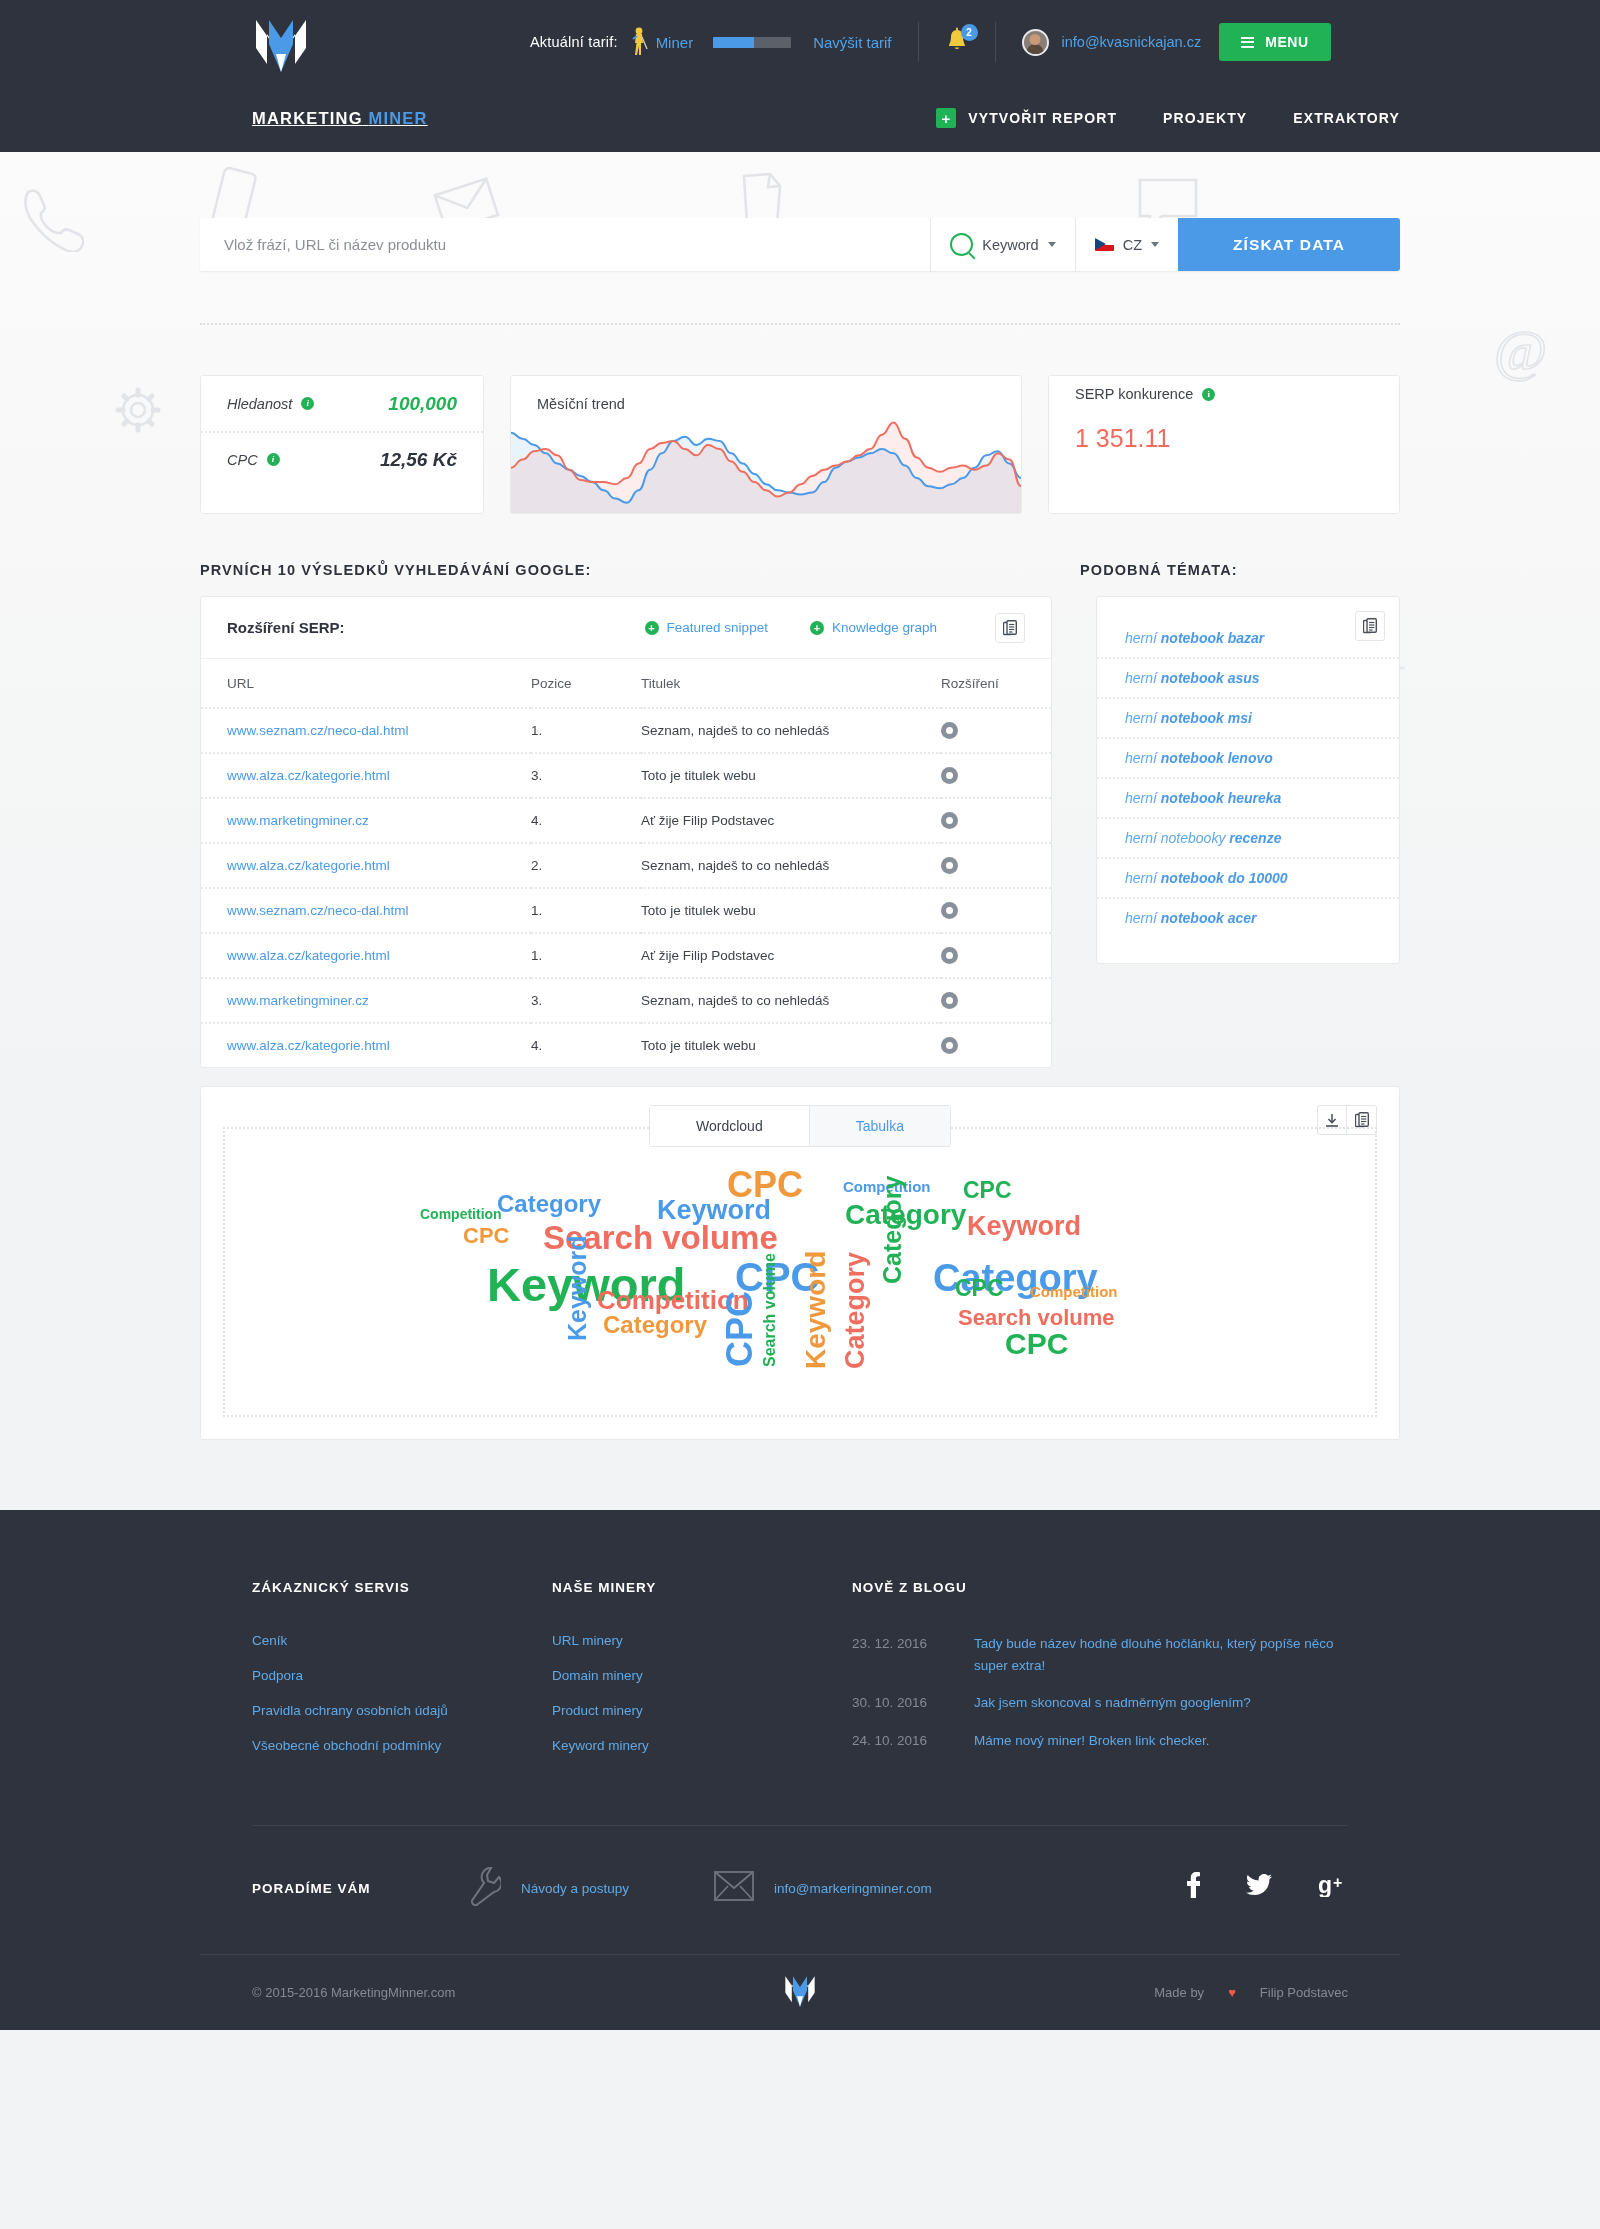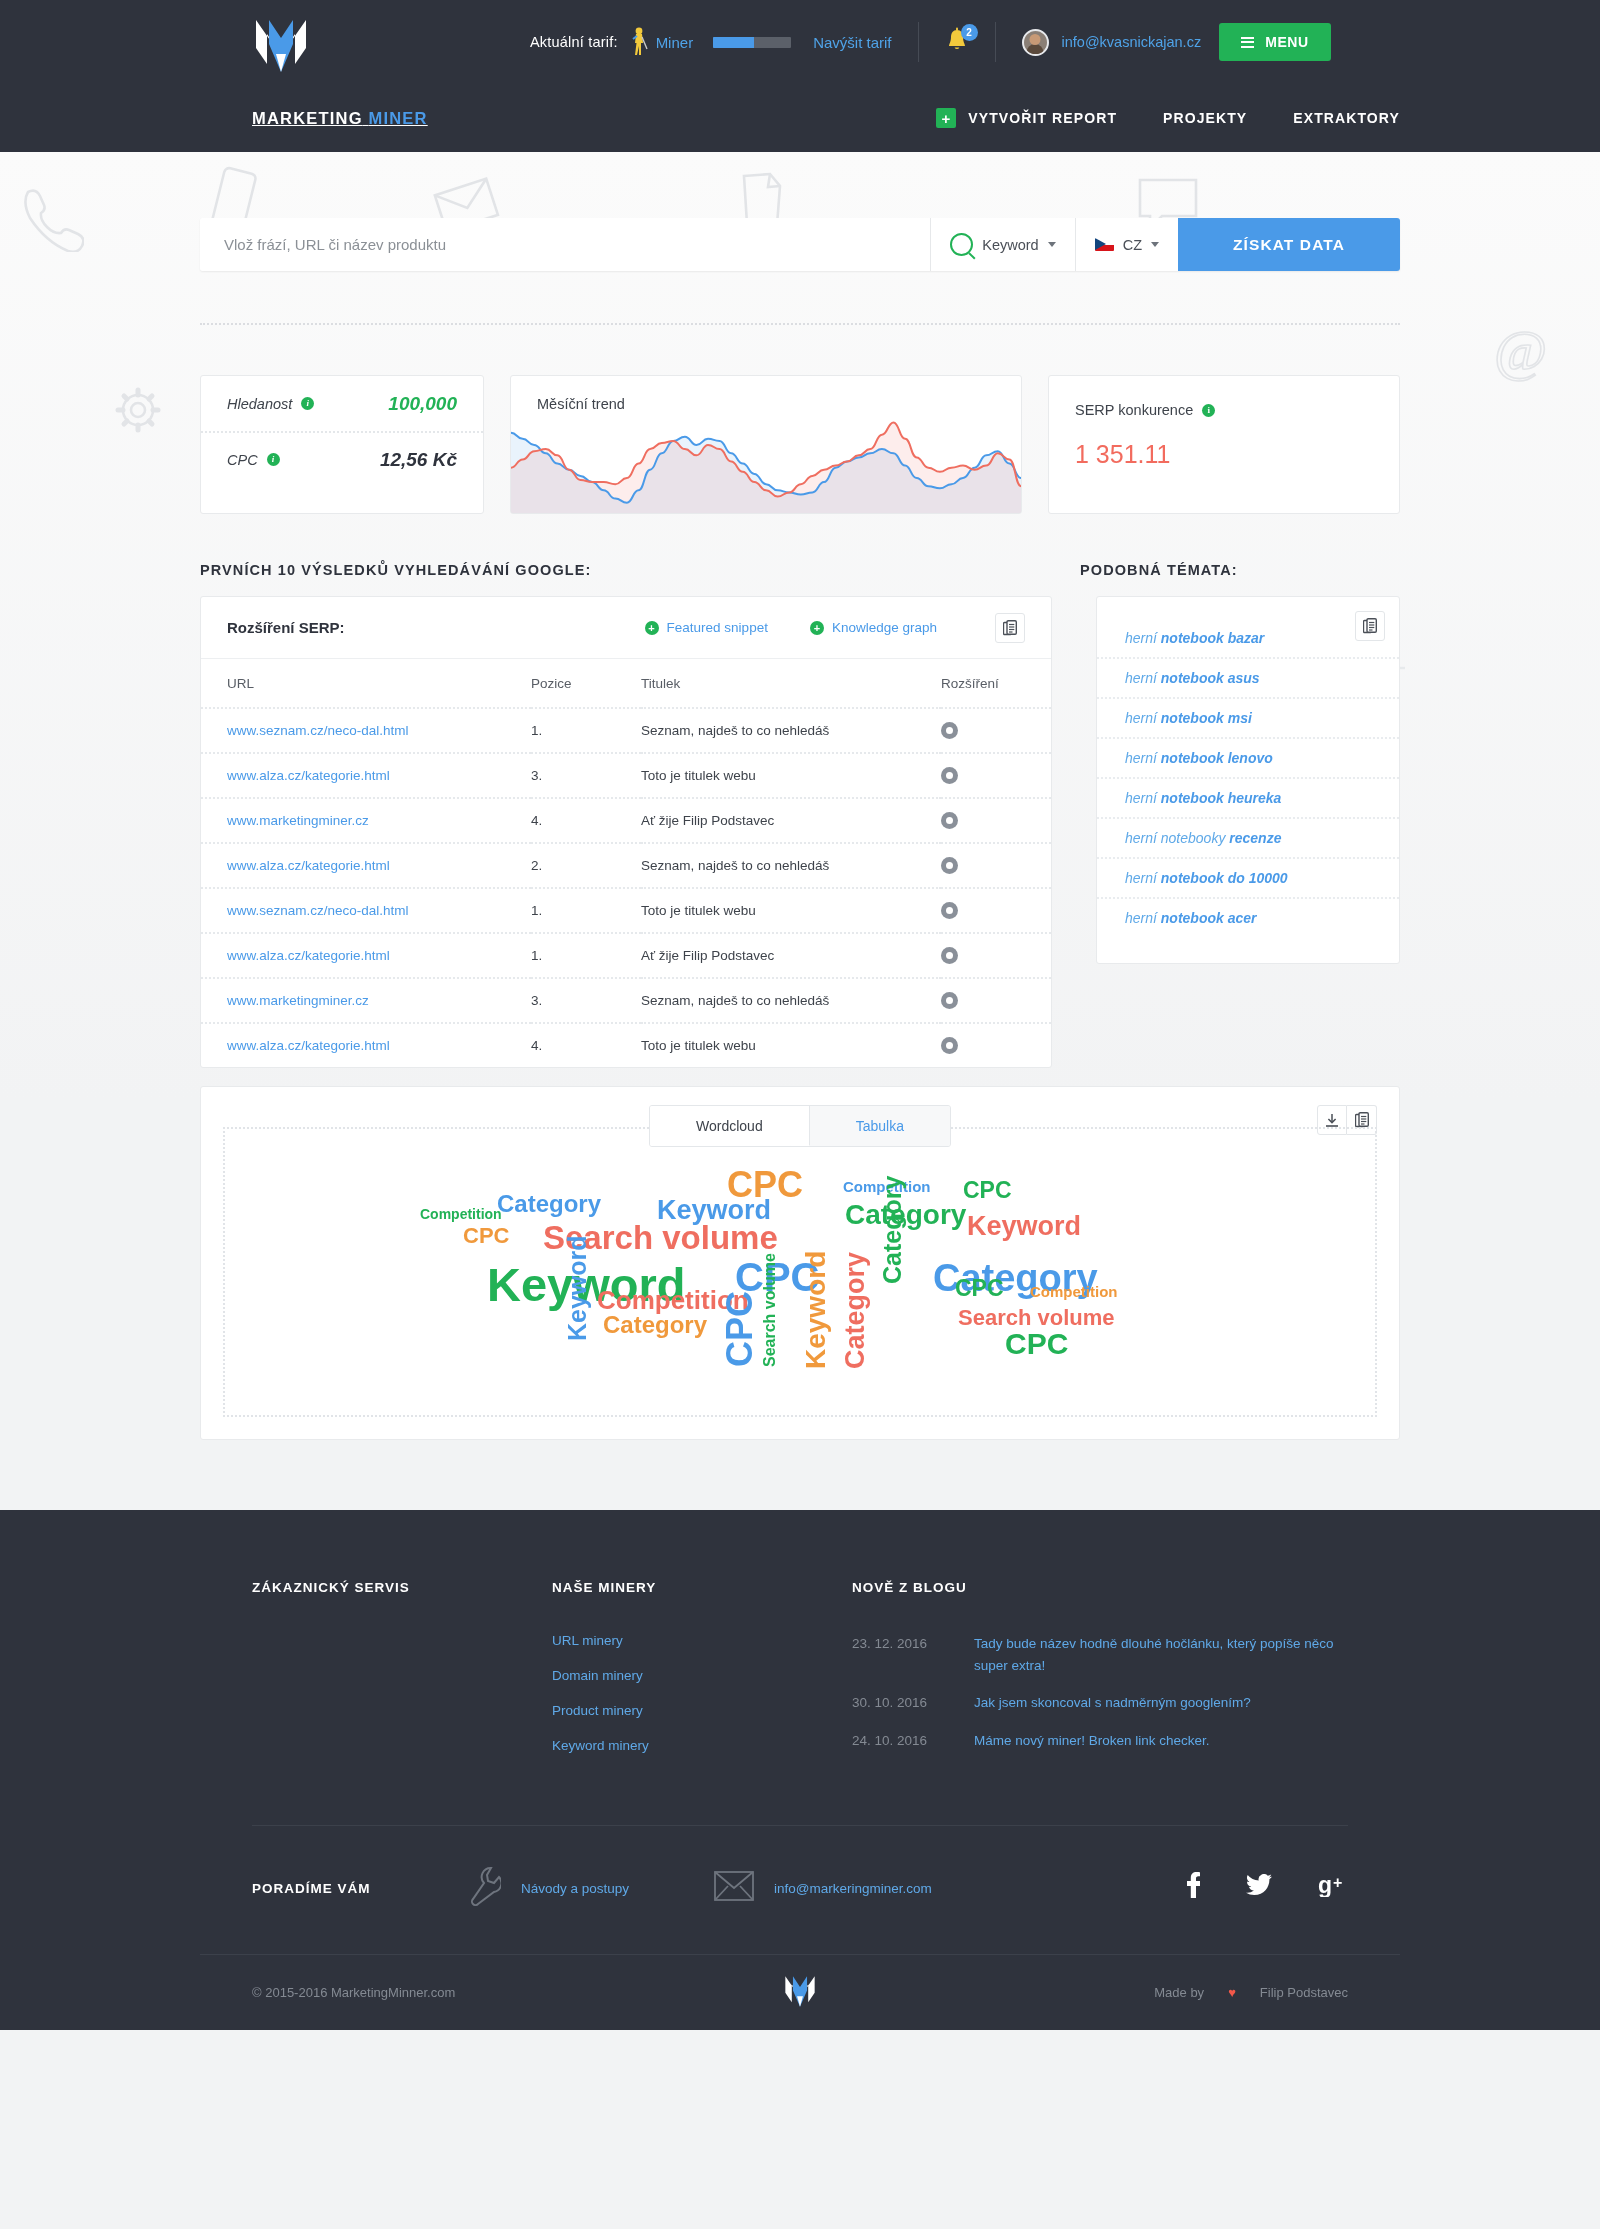"SERP konkurence" .card-serp { padding: 26px 26px -> 10px 26px }
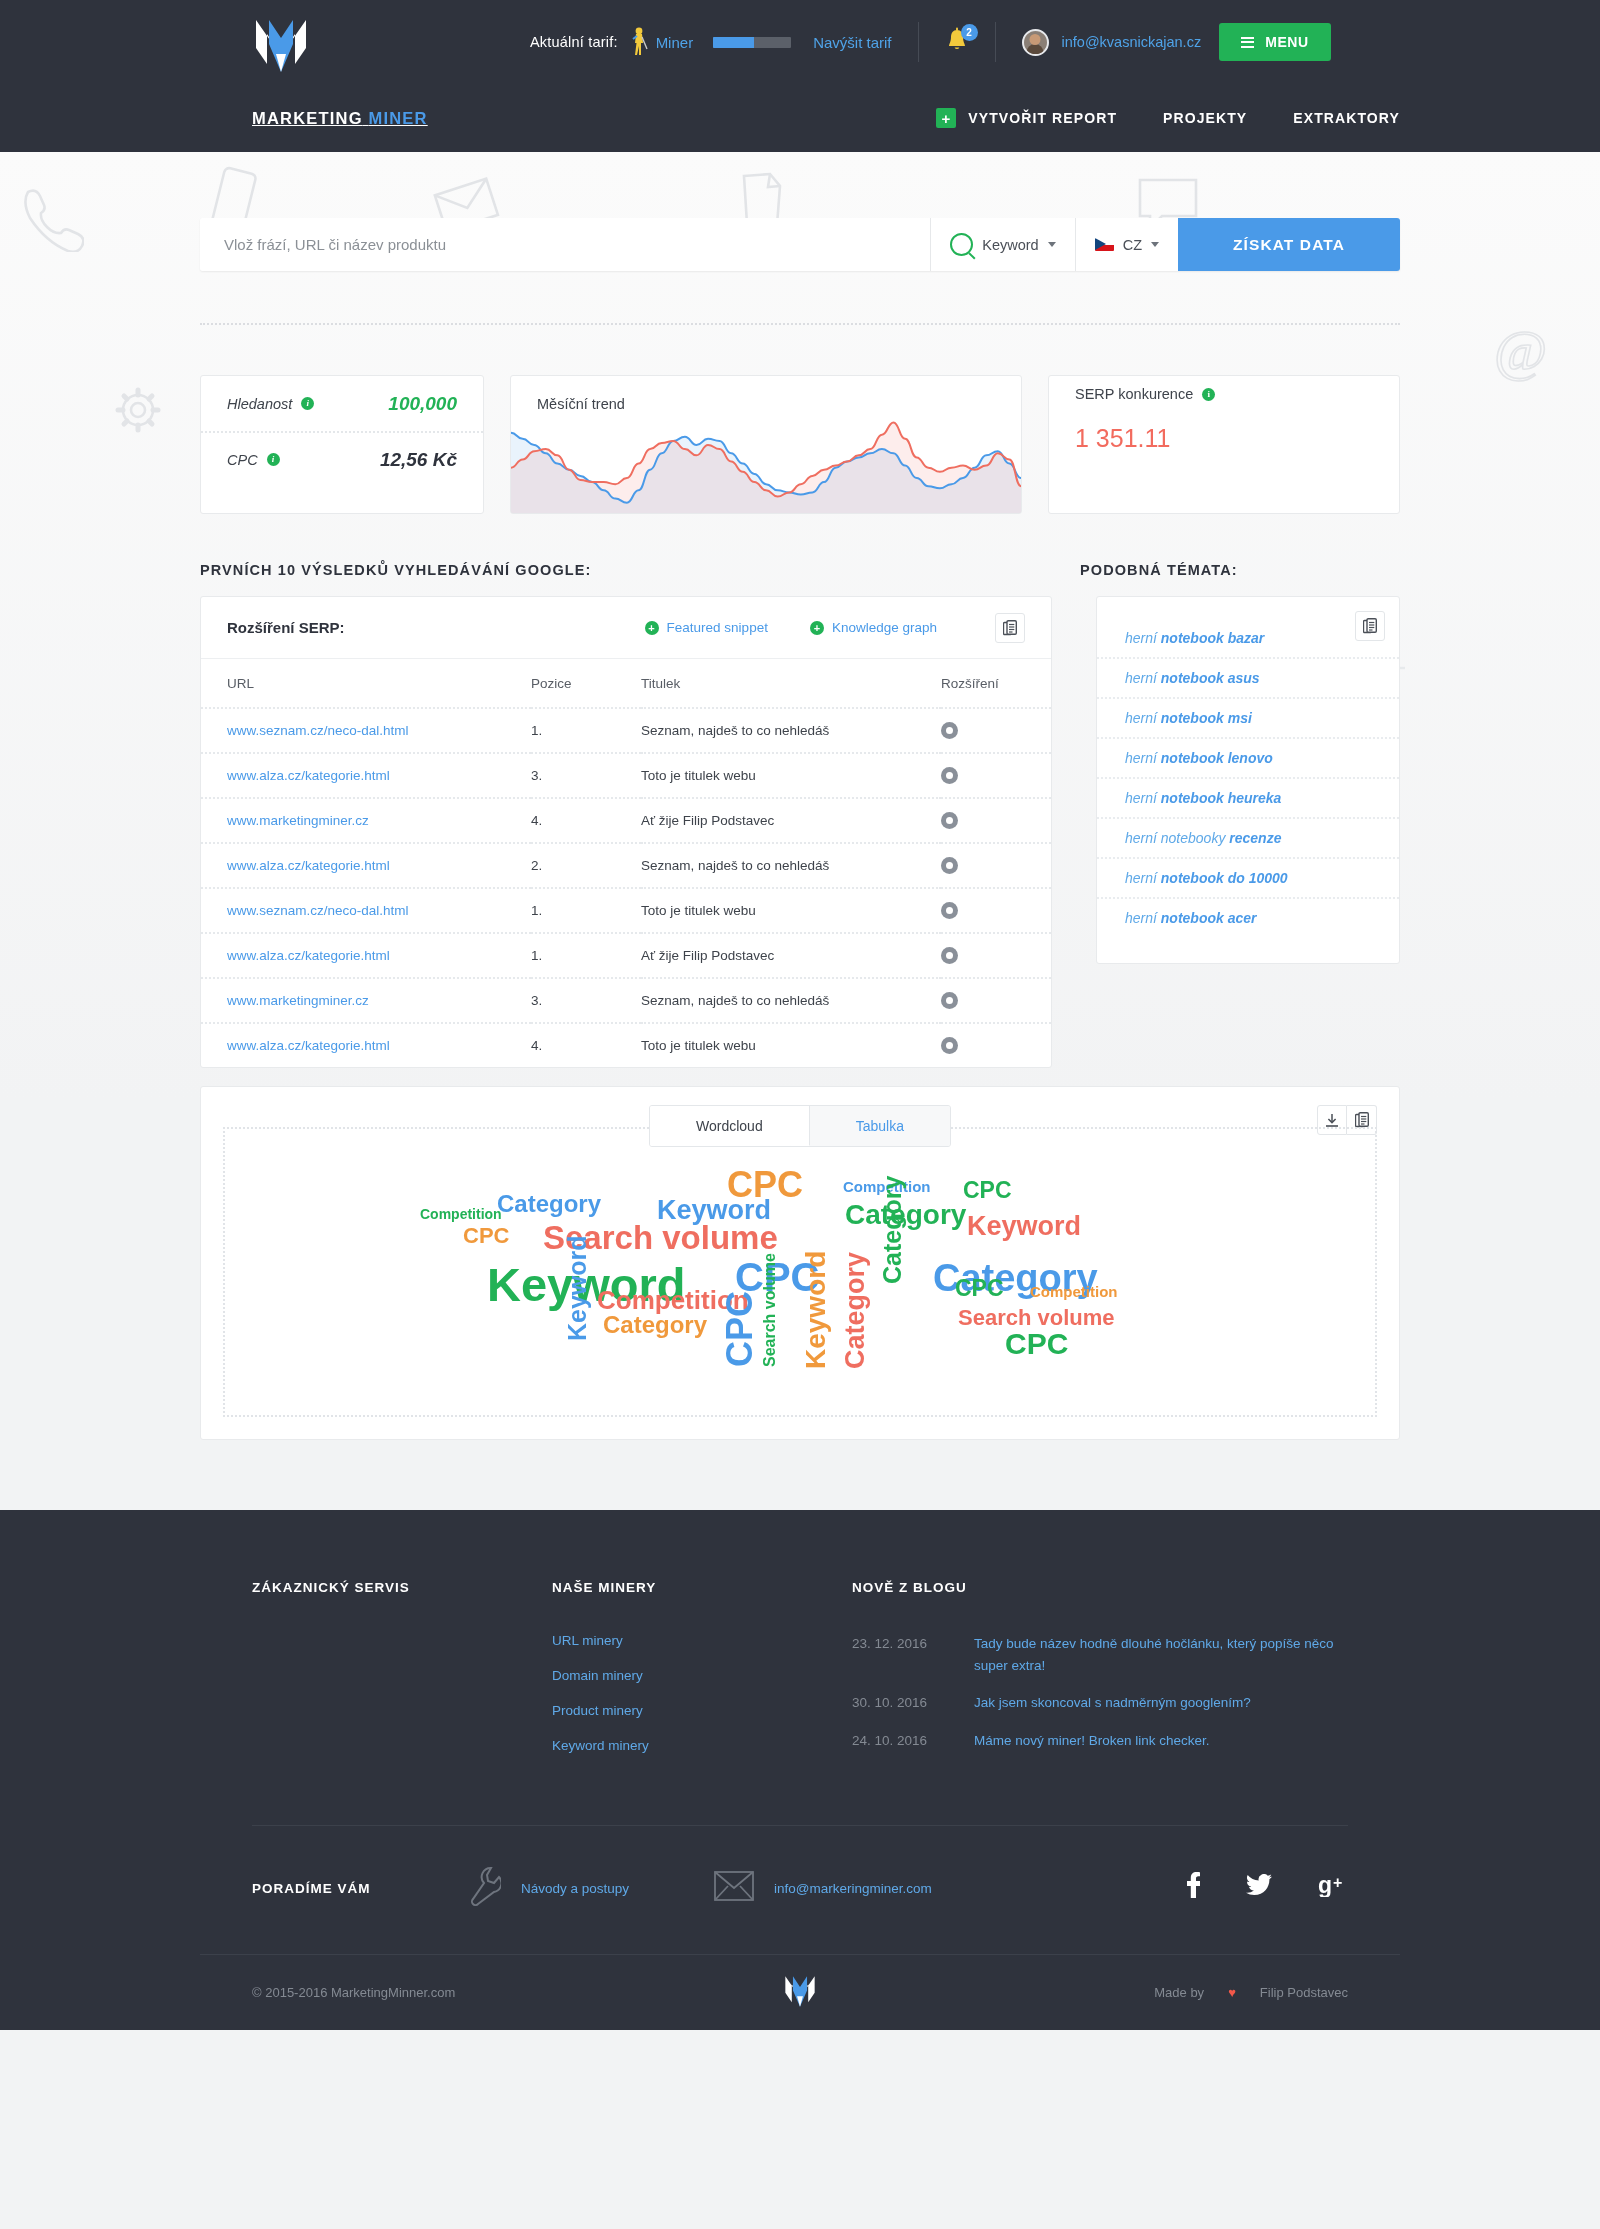"Ceník" div { html: none -> <div> <a>Ceník</a> <a>Podpora</a> <a>Pravidla ochrany osobních údajů</a> <a>Všeobecné obchodní podmínky</a> </div> }
